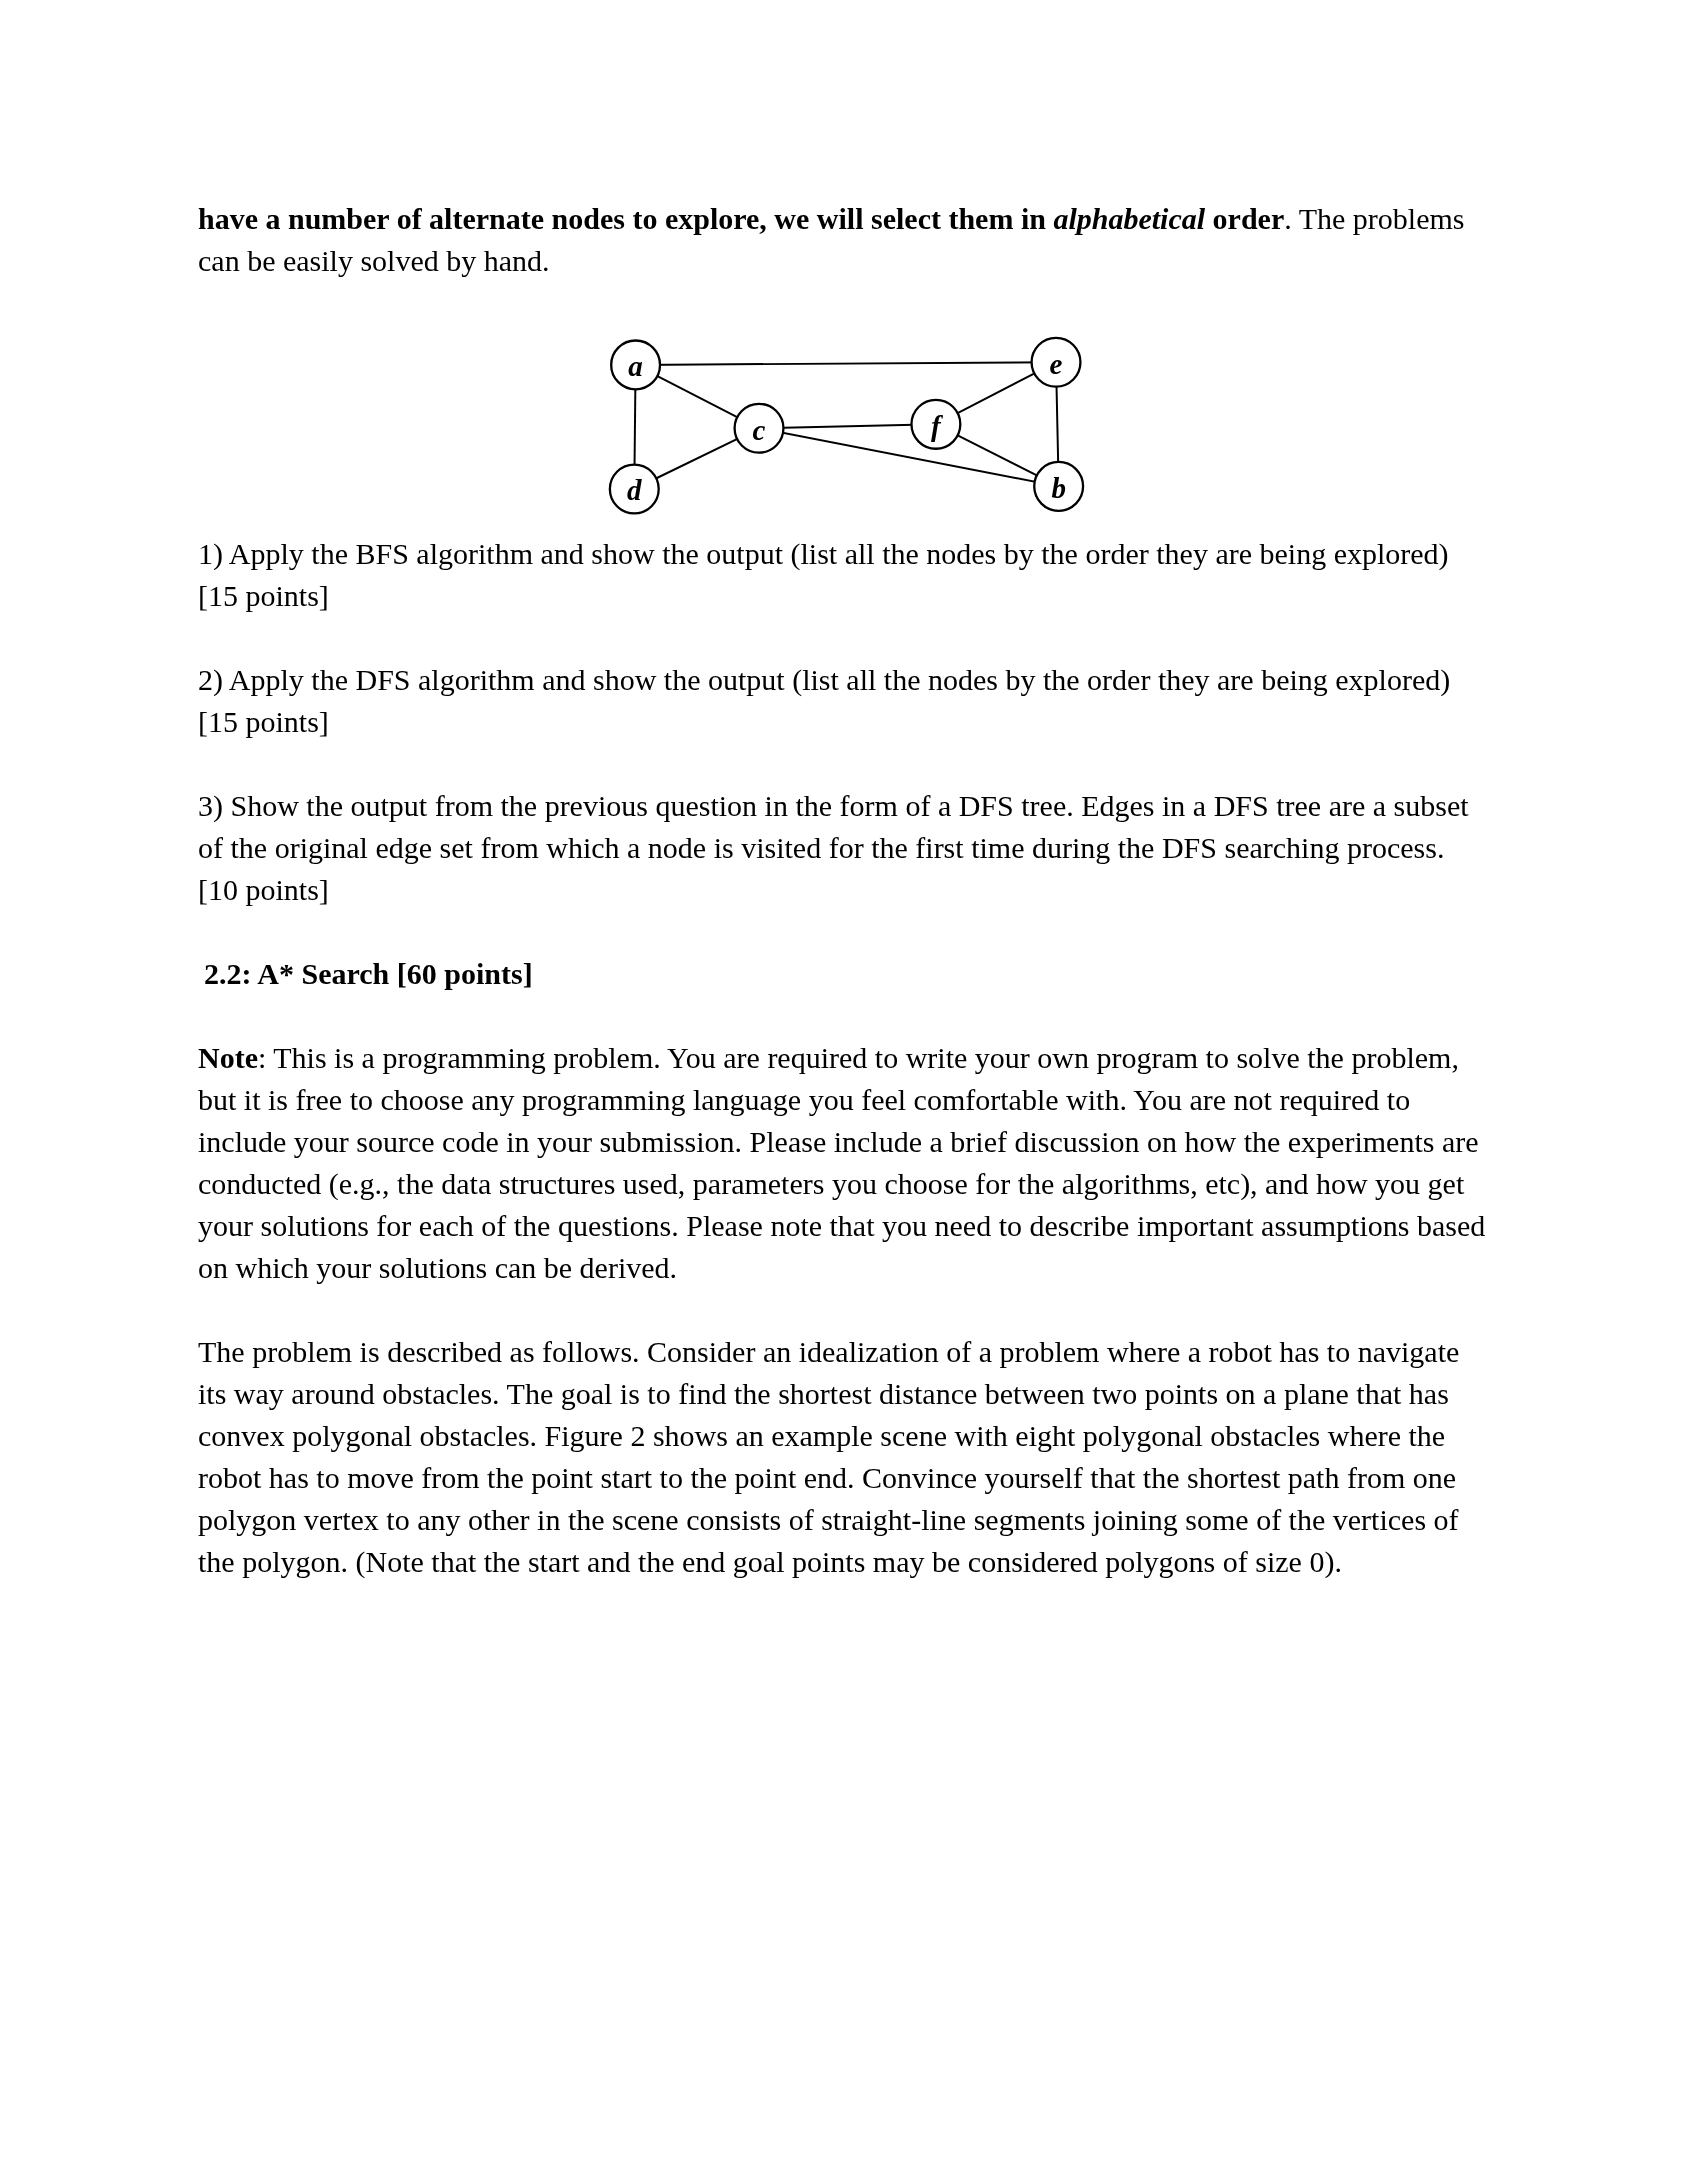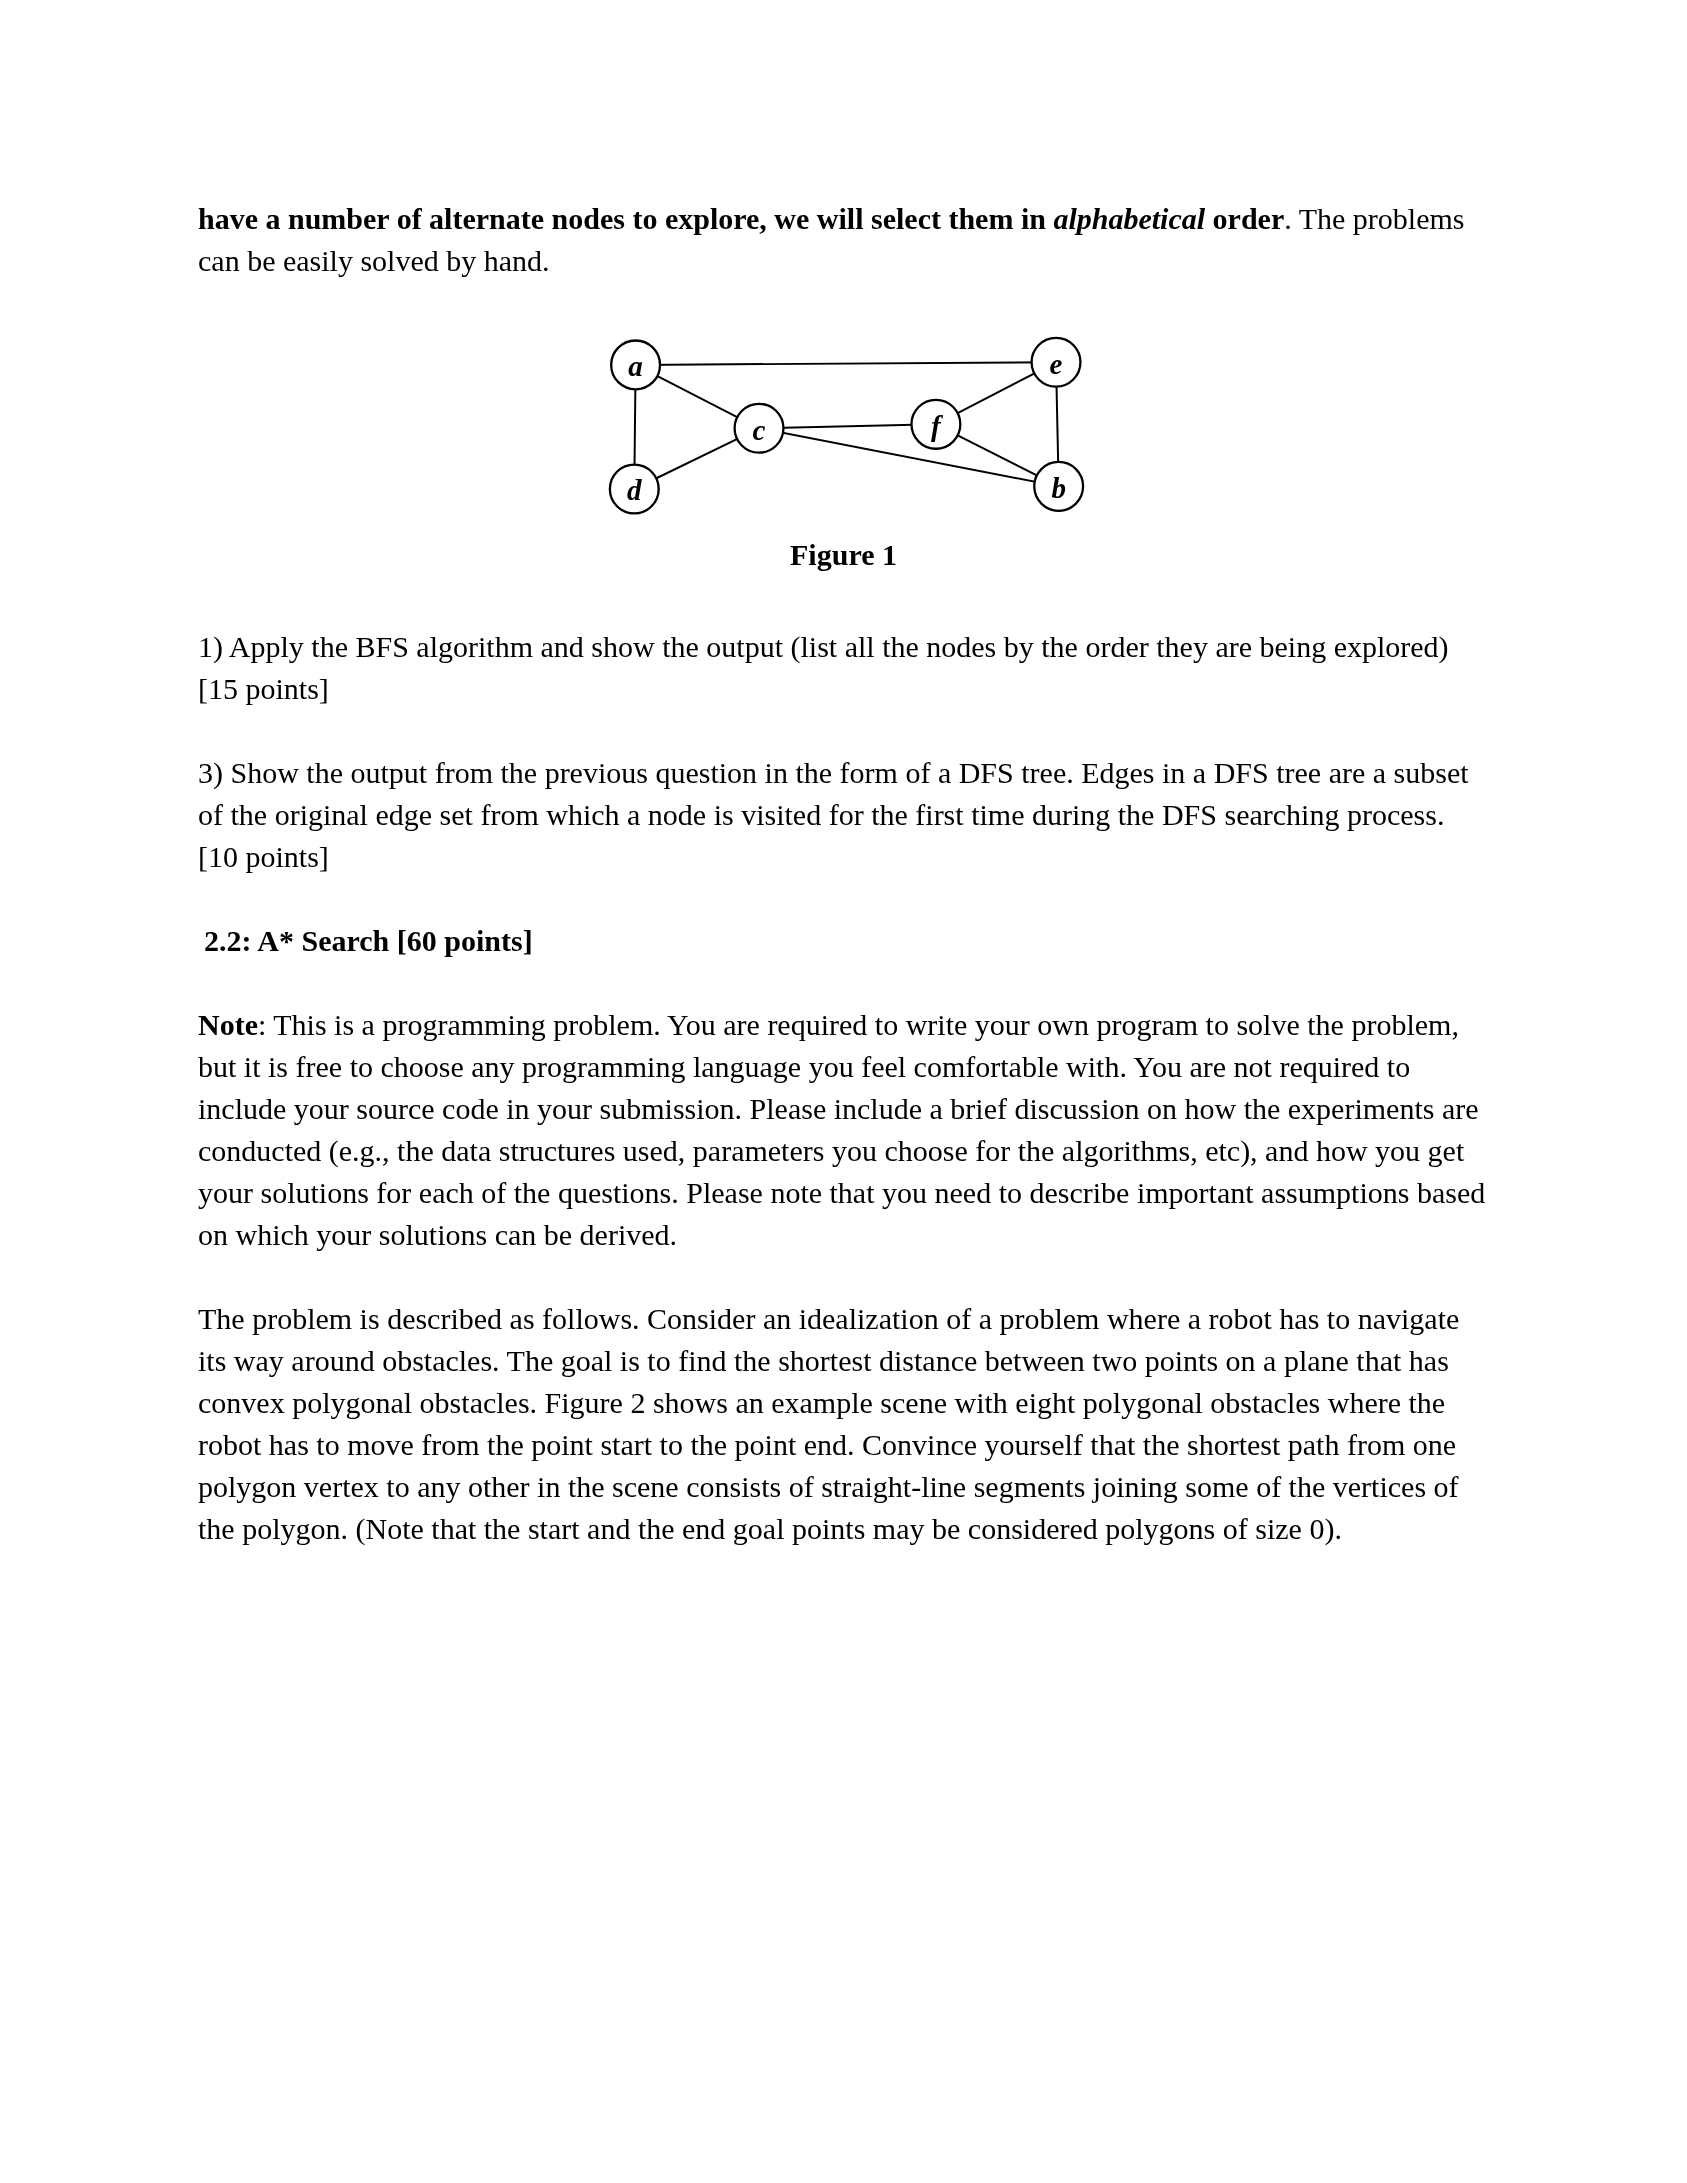"Figure 1" div.caption { html: <div>Figure 1</div> -> none }
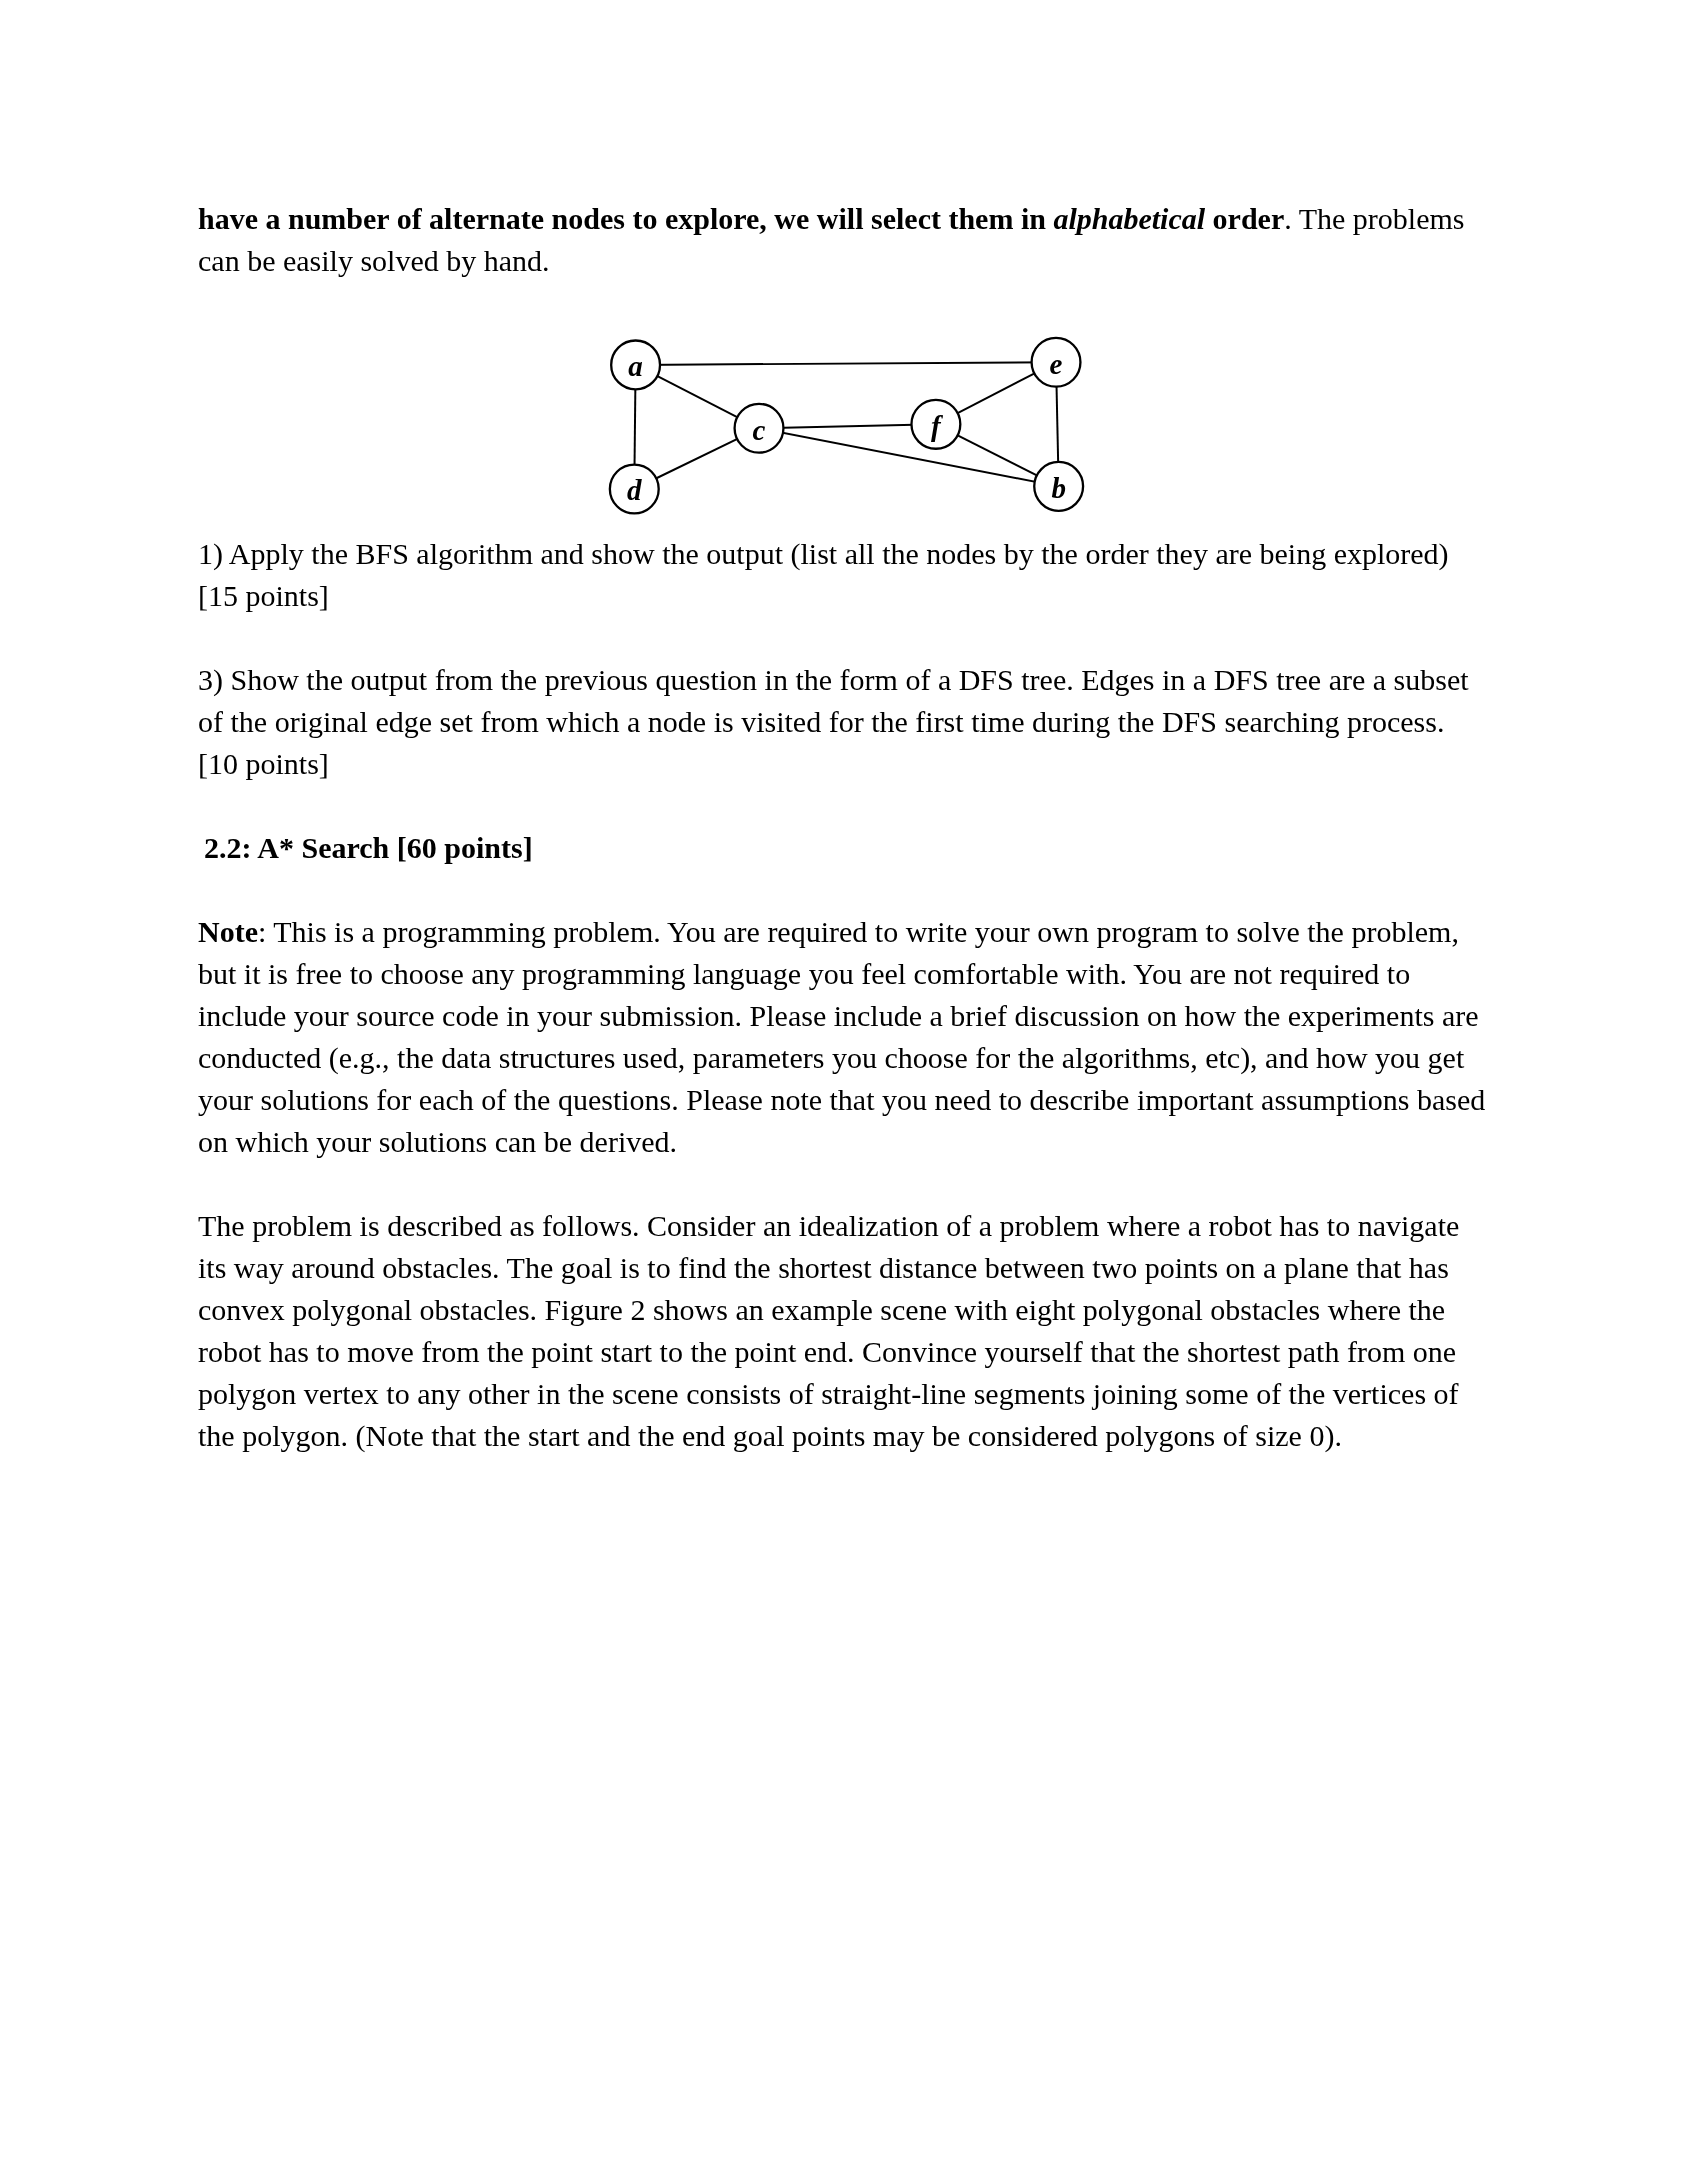"2) Apply the DFS algorithm" p { html: none -> <p>2) Apply the DFS algorithm and show the output (list all the nodes by the order they are being explored) [15 points]</p> }
